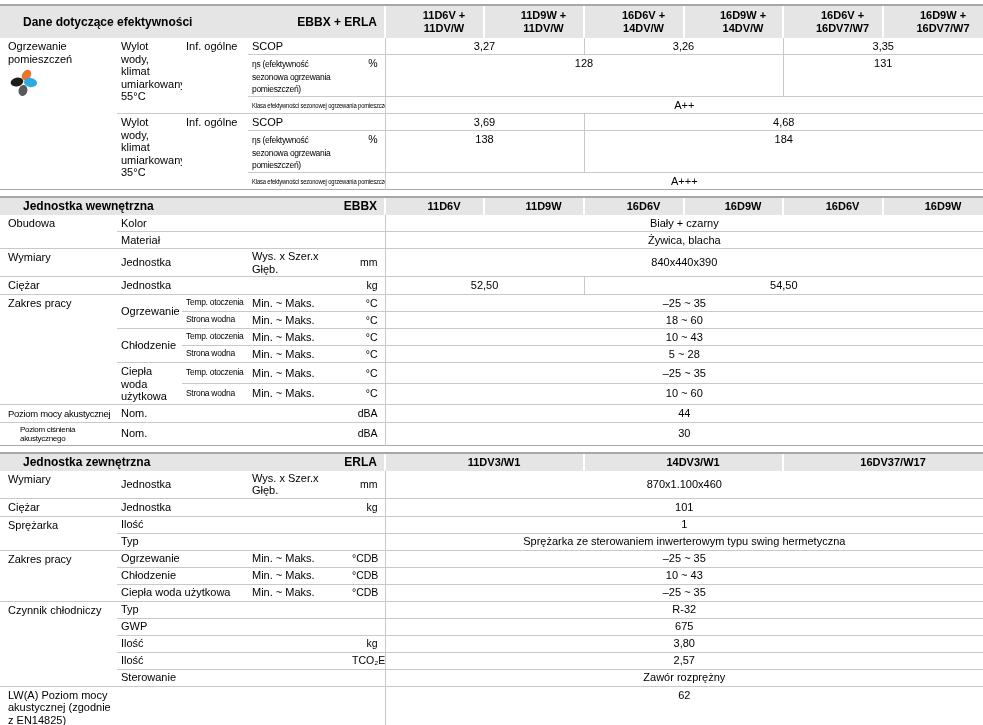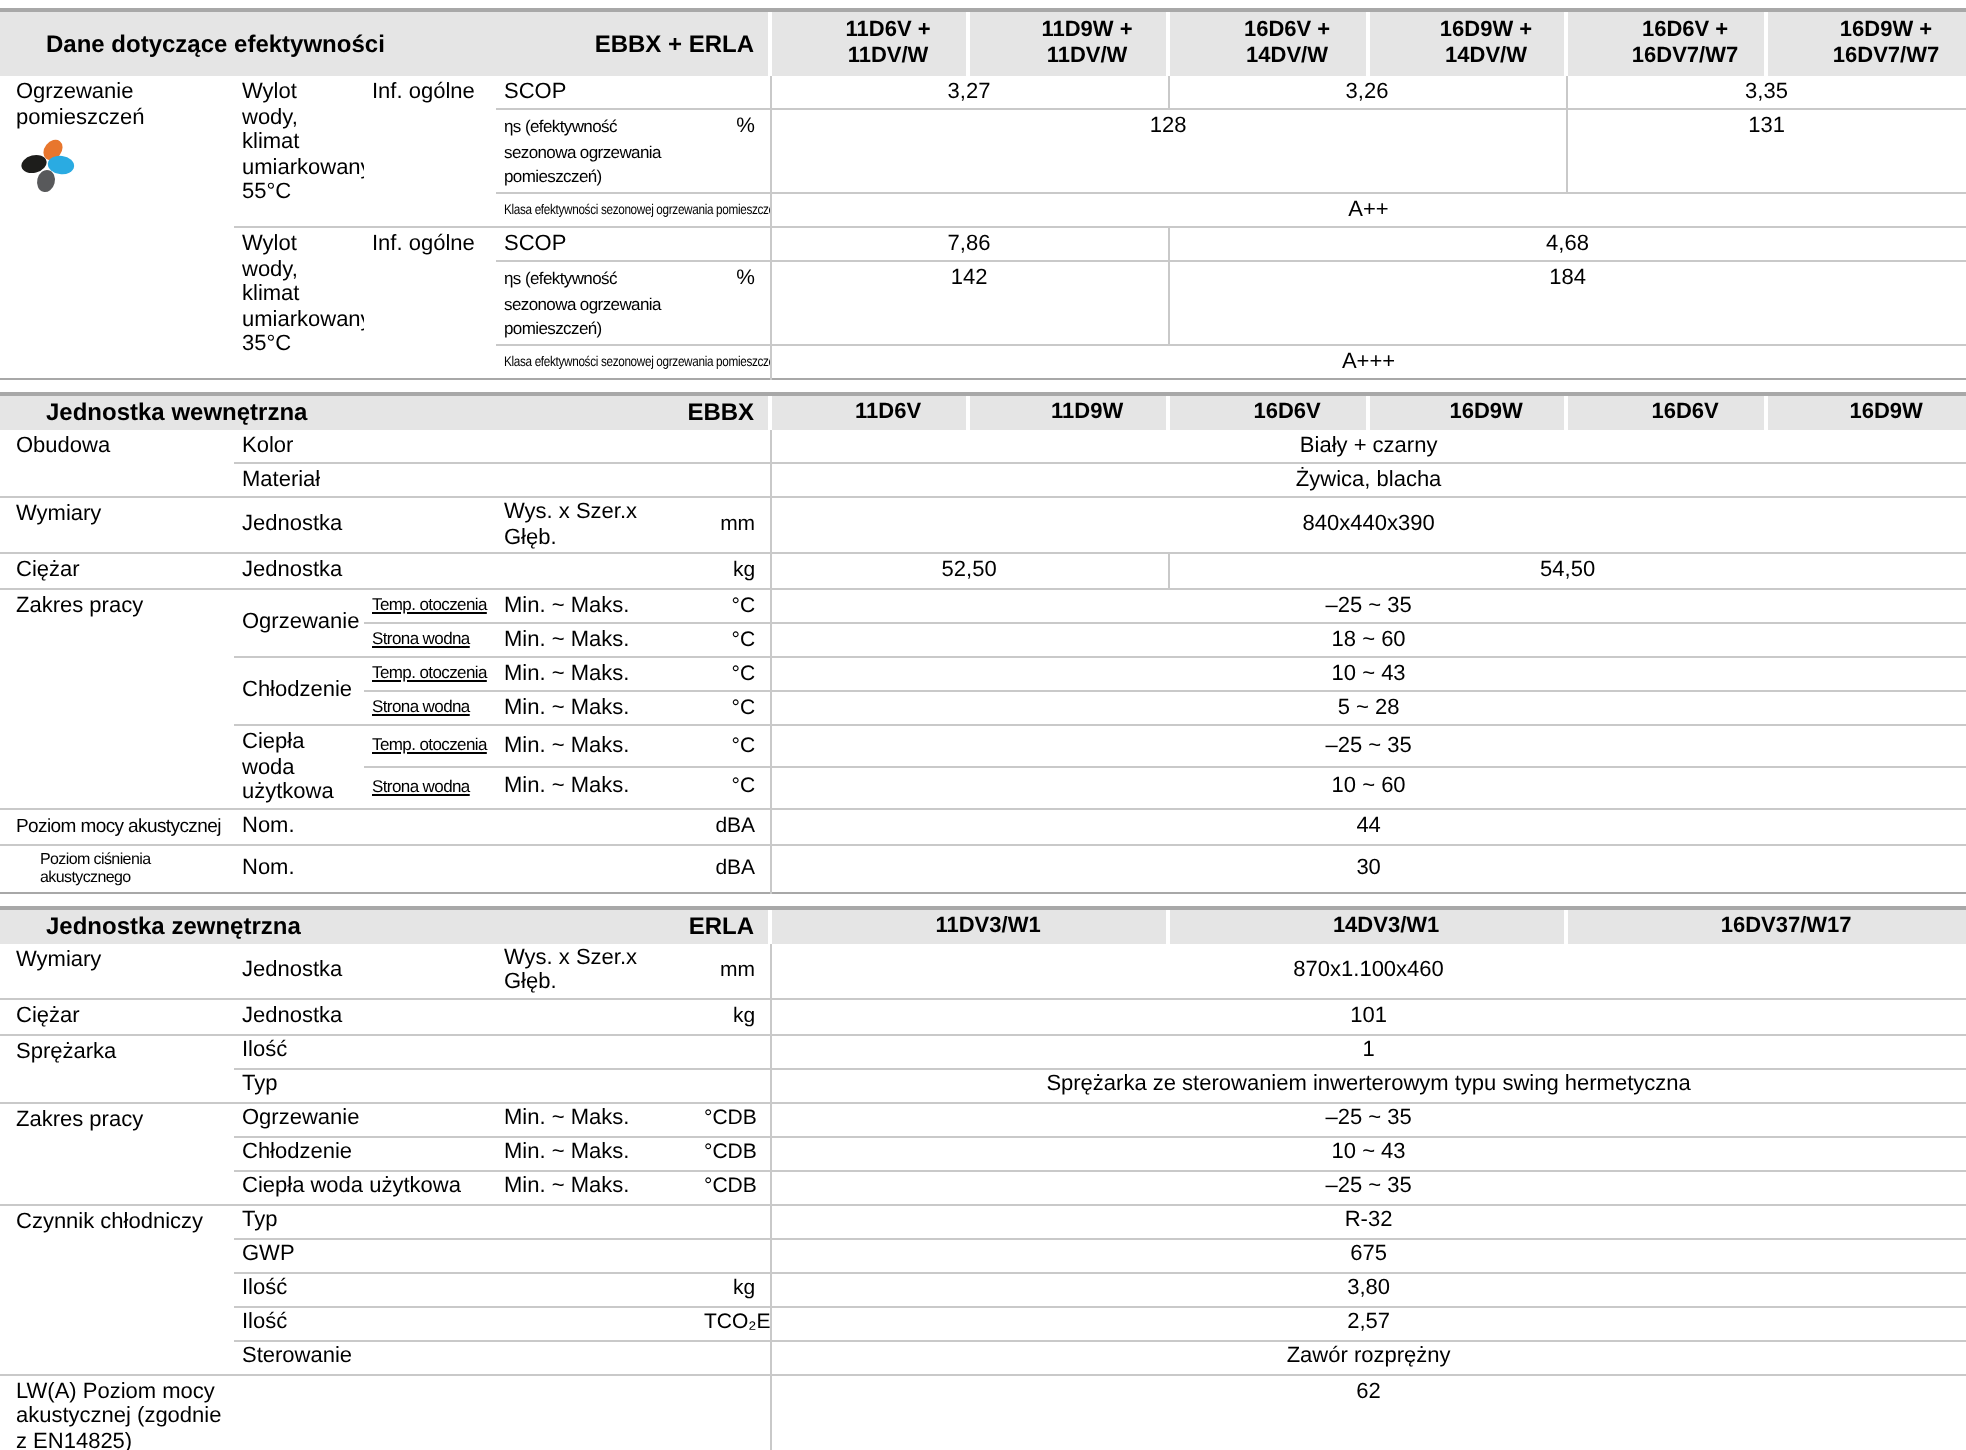"7,86" td.val { text: 7,86 -> 3,69 }
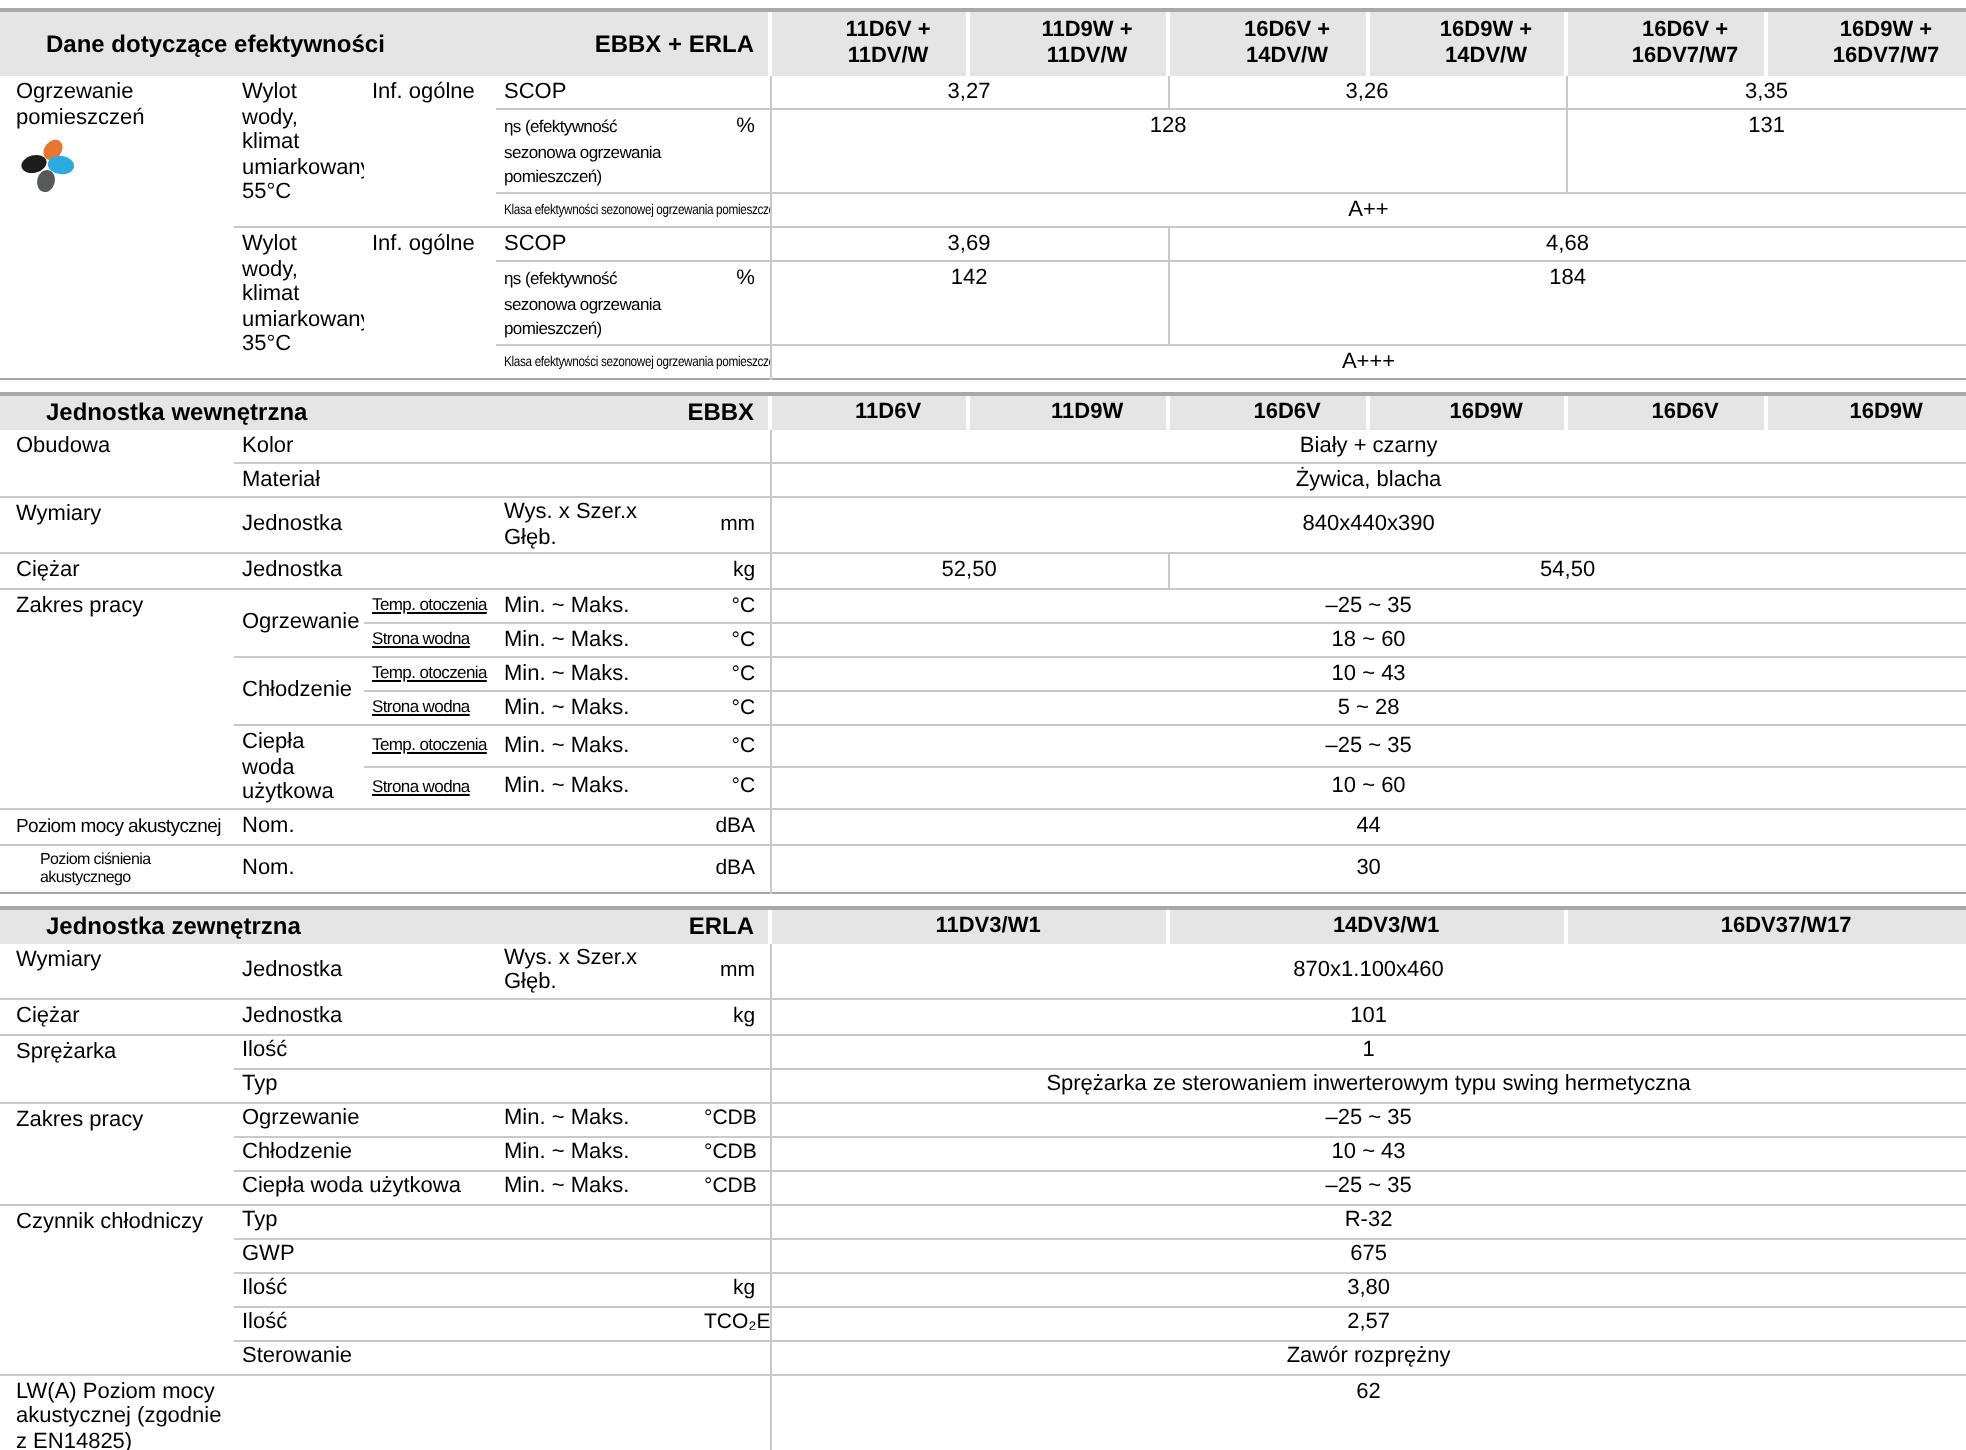"142" td.val { text: 142 -> 138 }
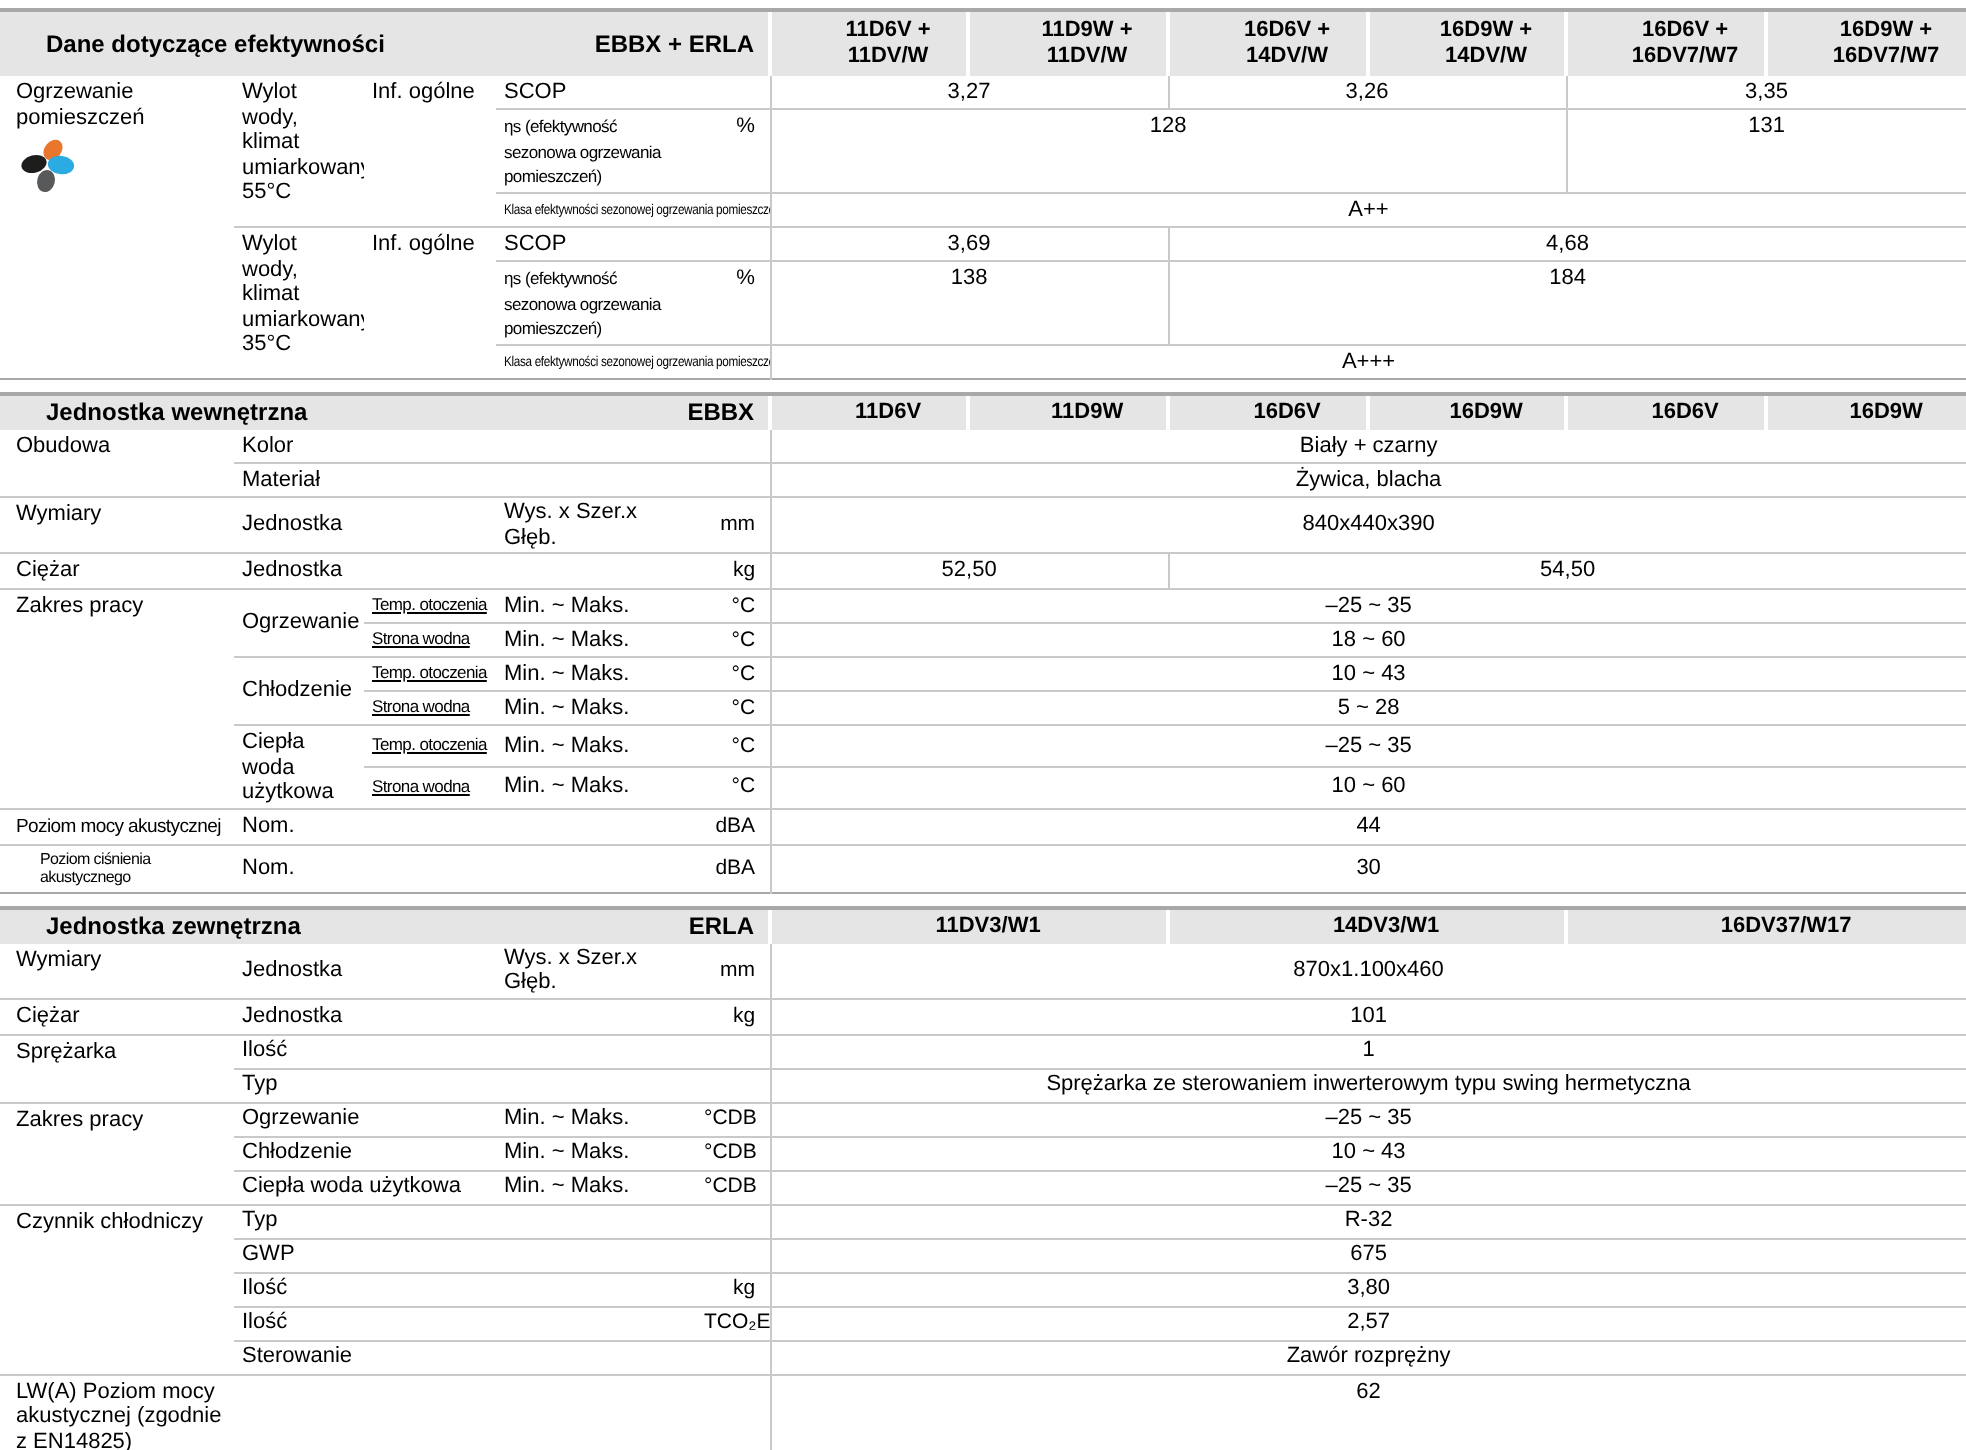"Temp. otoczenia" td.smcell { text-decoration: underline -> none }
